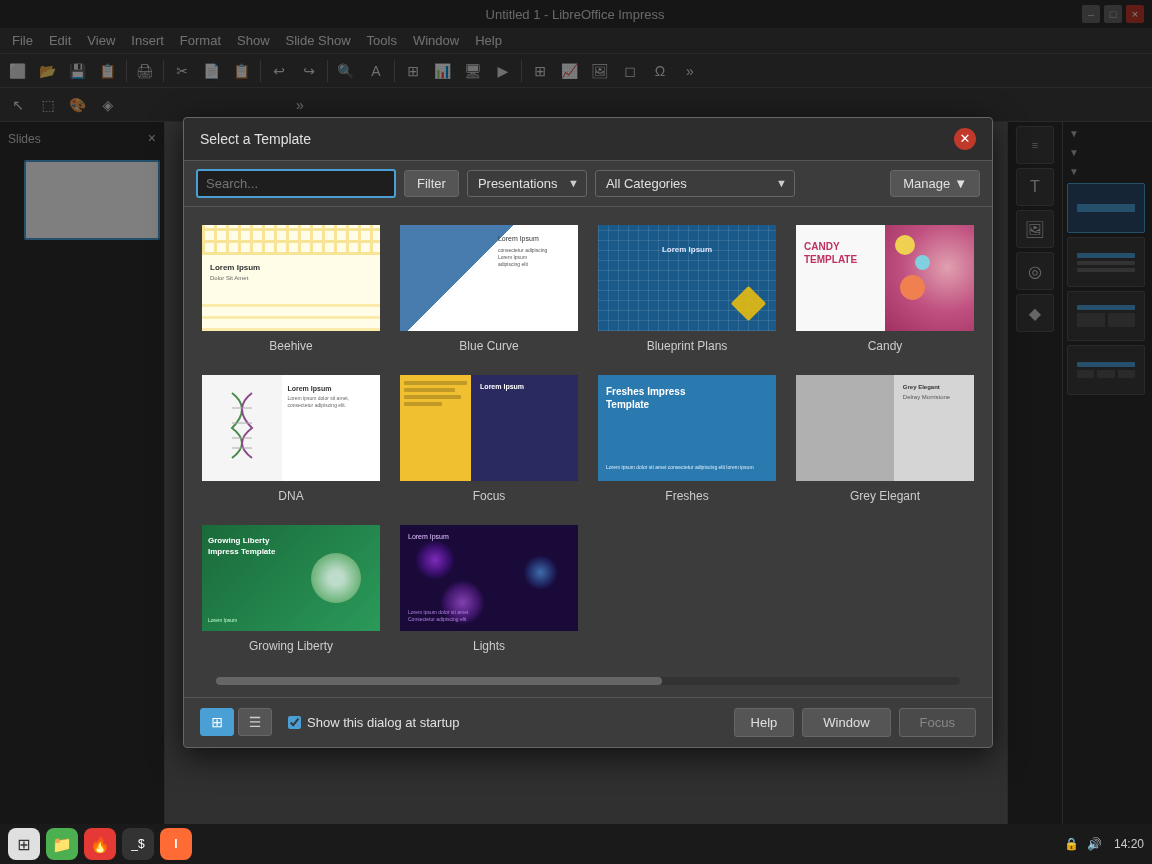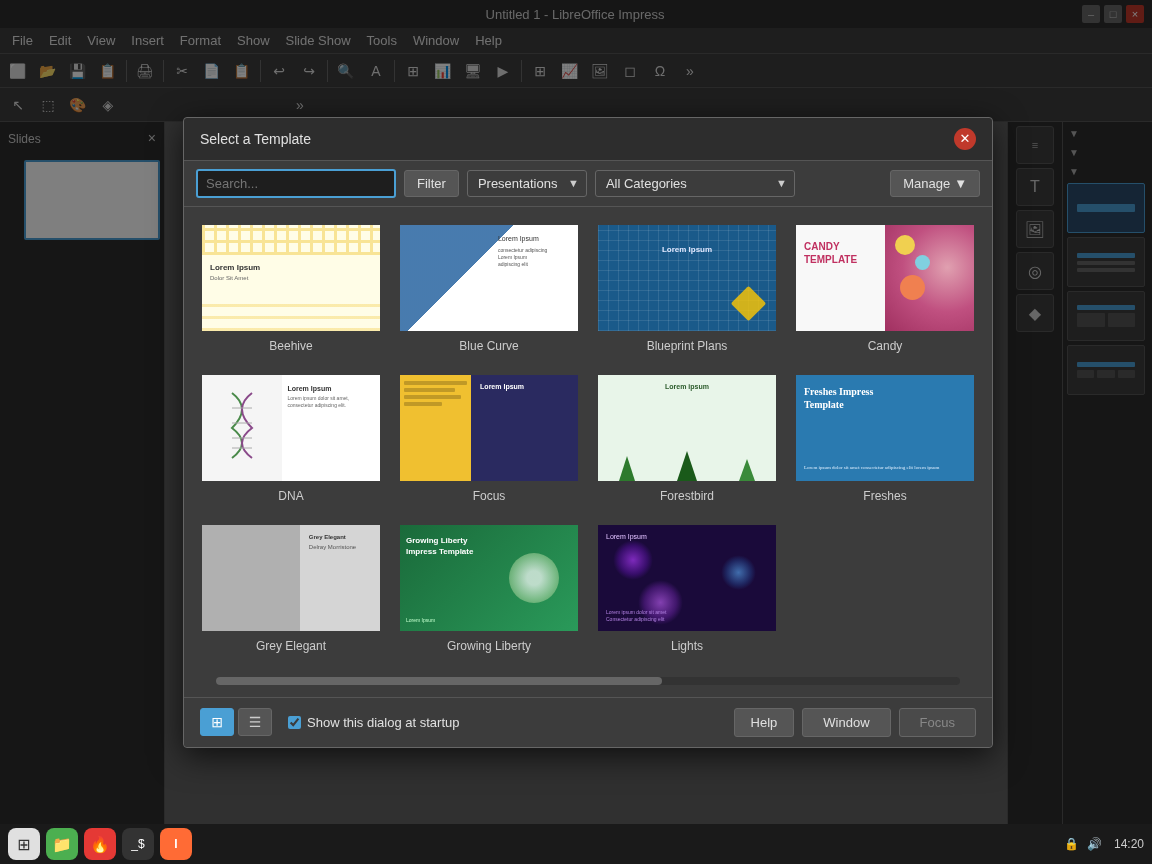"Freshes Impress" div.preview-inner { font-family: Liberation Serif, serif -> none }
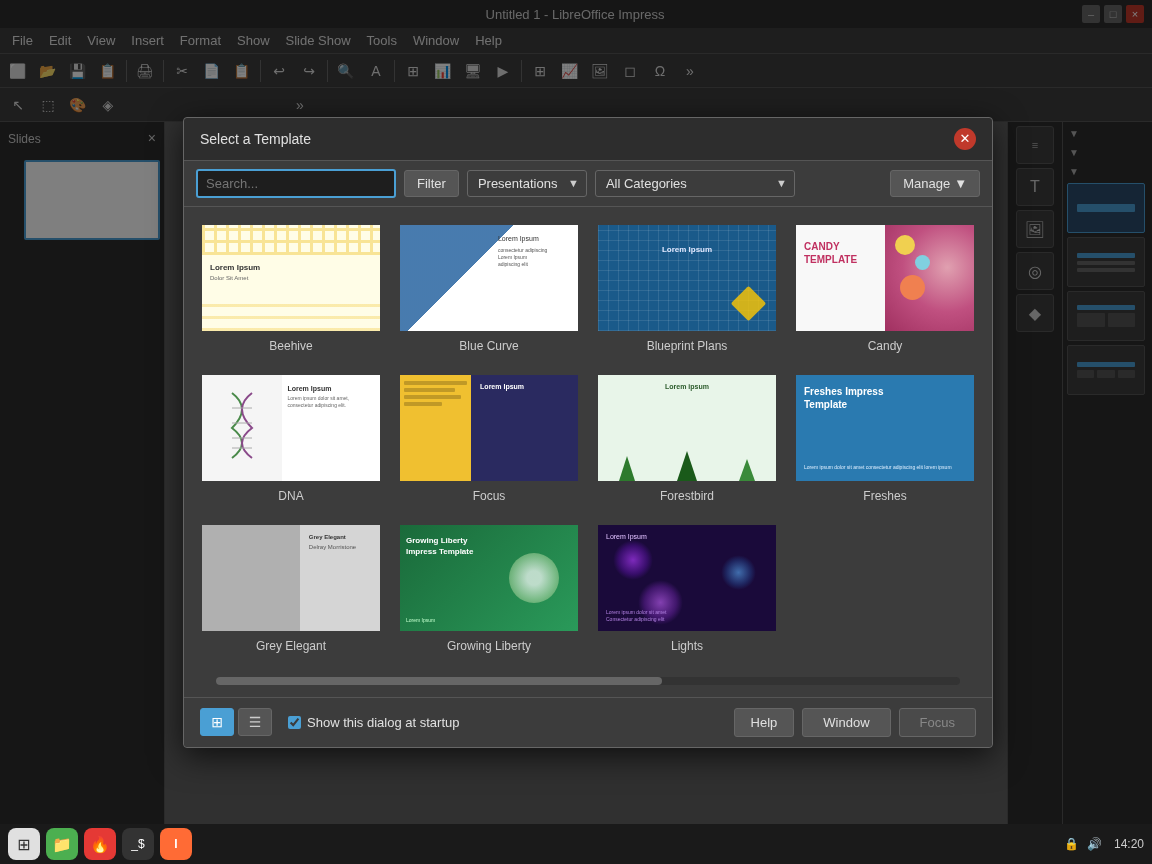"Forestbird" div.template-item { html: <div> <div> <div> <div>Lorem ipsum</div> <div> <div></div> <div></div> <div></div> </div> </div> </div> <div>Forestbird</div> </div> -> none }
